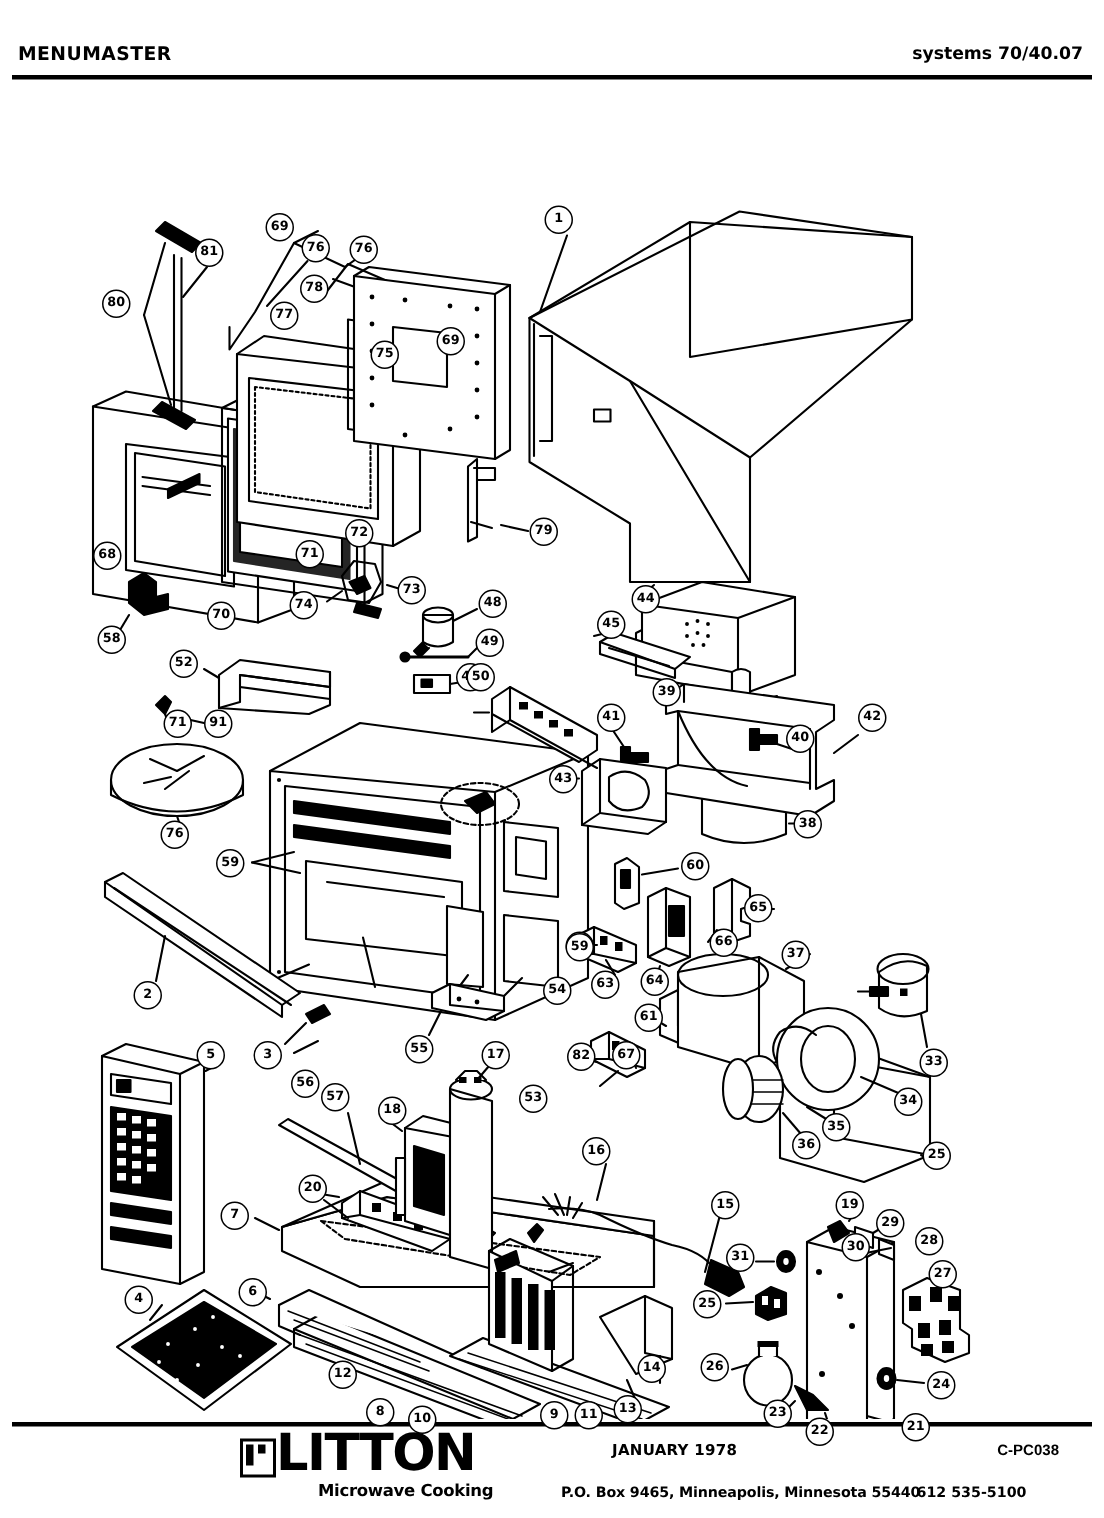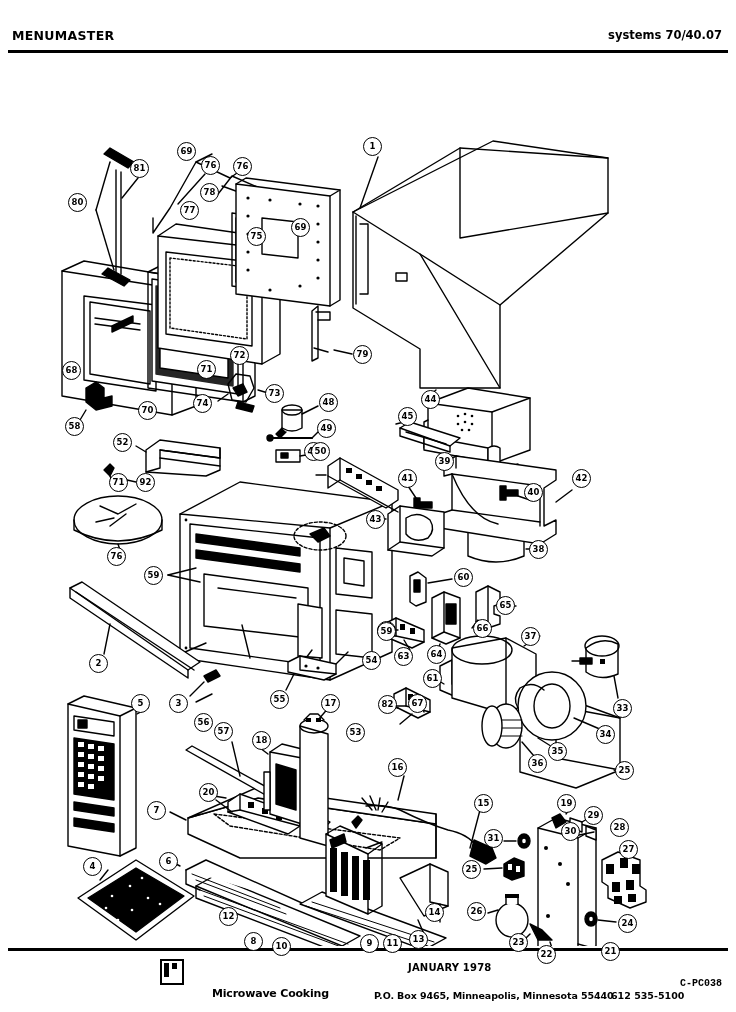"92" div.callout { text: 92 -> 91 }
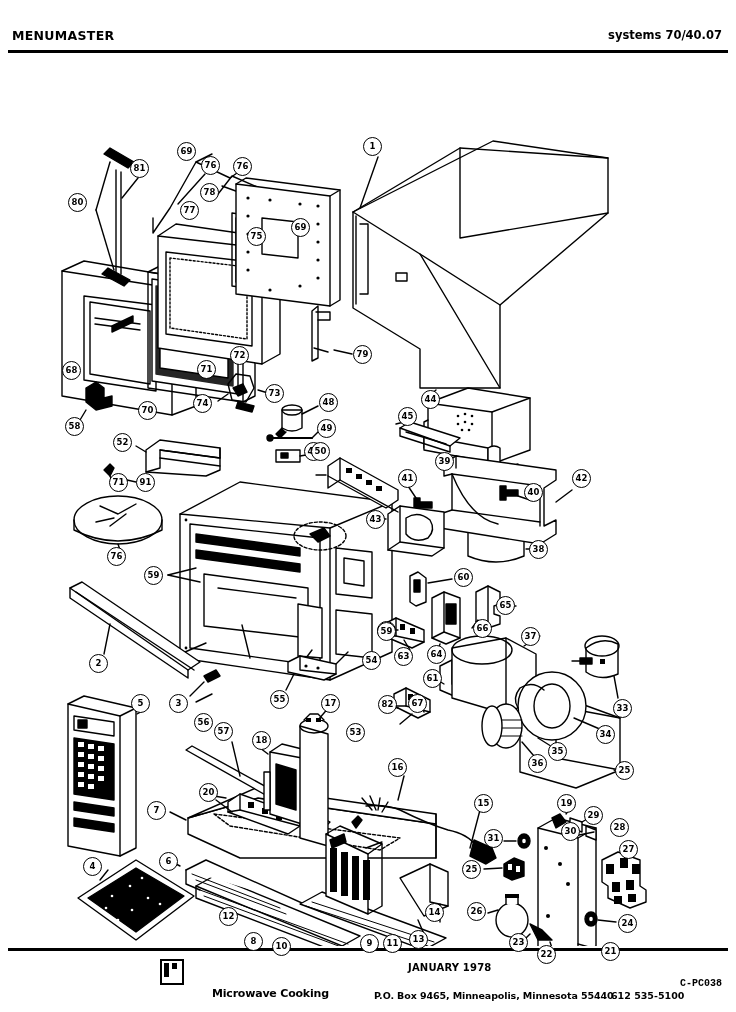"LITTON" div { html: none -> <div>LITTON</div> }
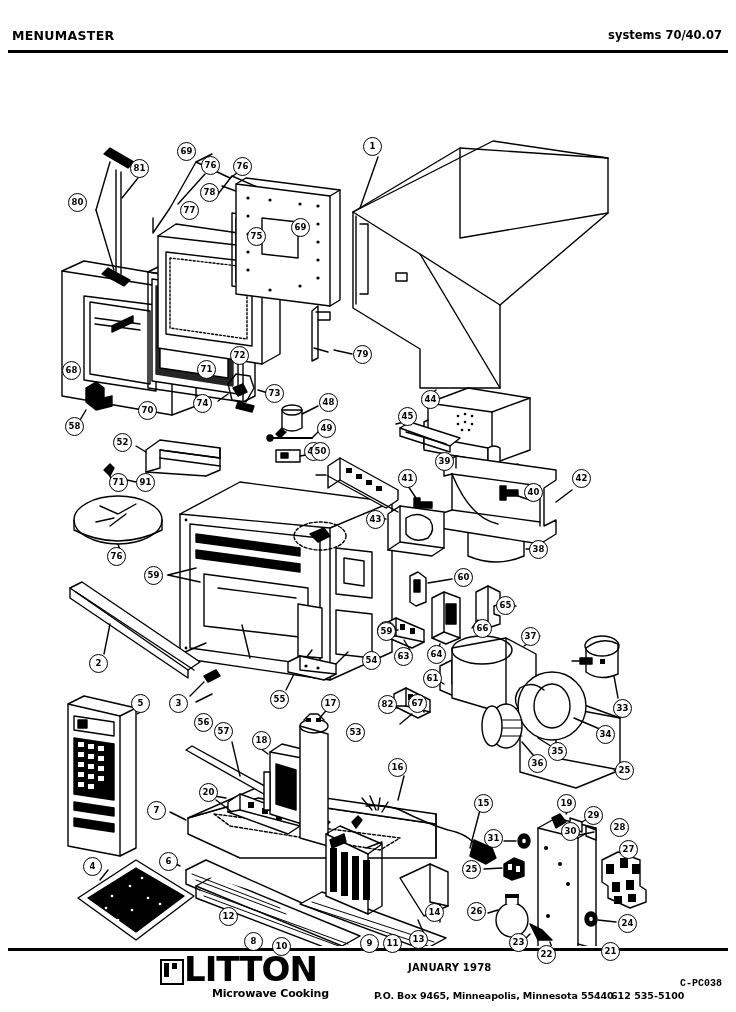"C-PC038" #docnum { font-family: Liberation Mono, monospace -> Liberation Sans, sans-serif; margin-top: 16px -> none; right: 14px -> 30px }
